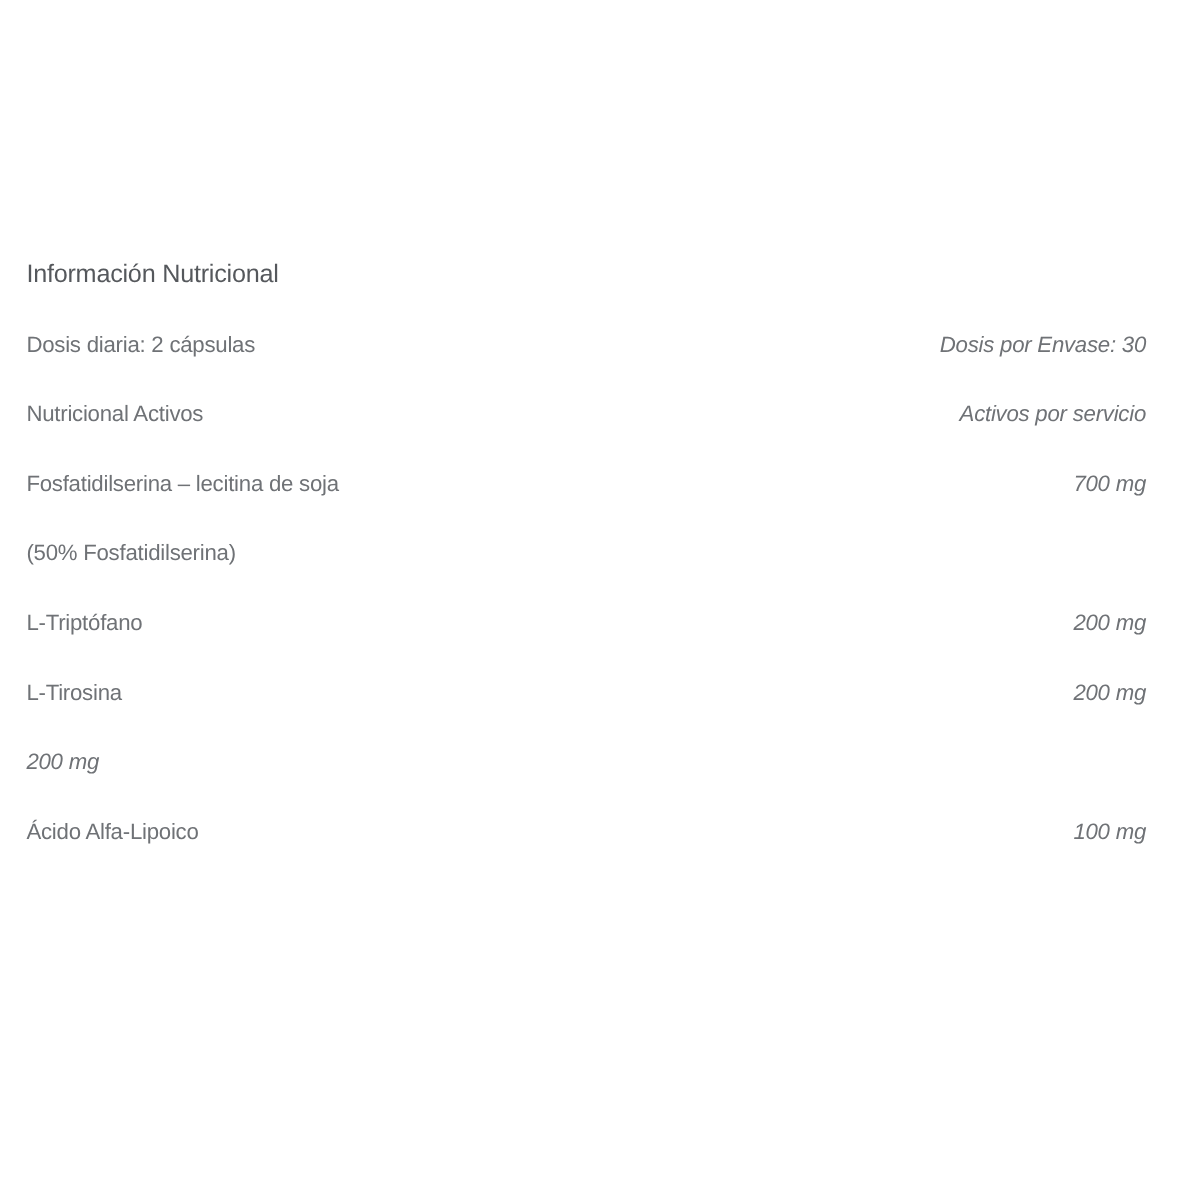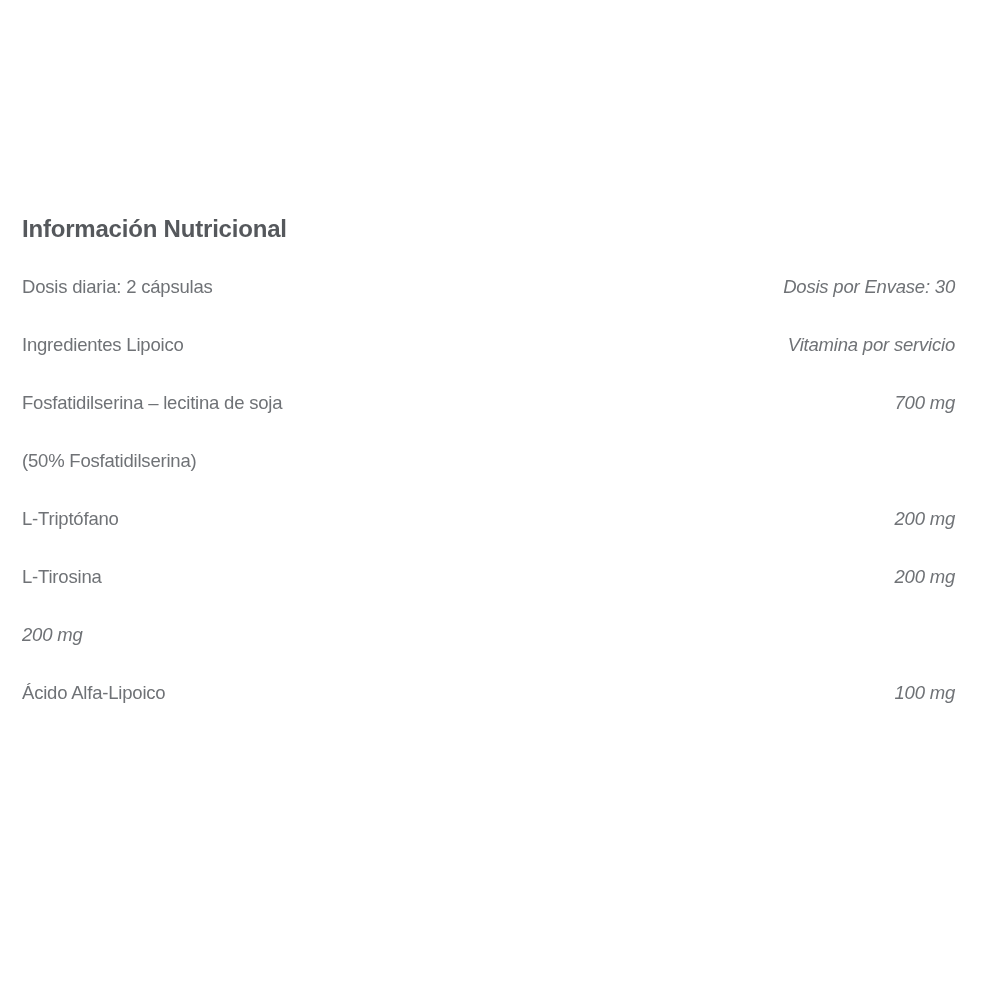"Información Nutricional" .panel-title { font-size: 24px -> 21px; font-weight: 700 -> 400 }
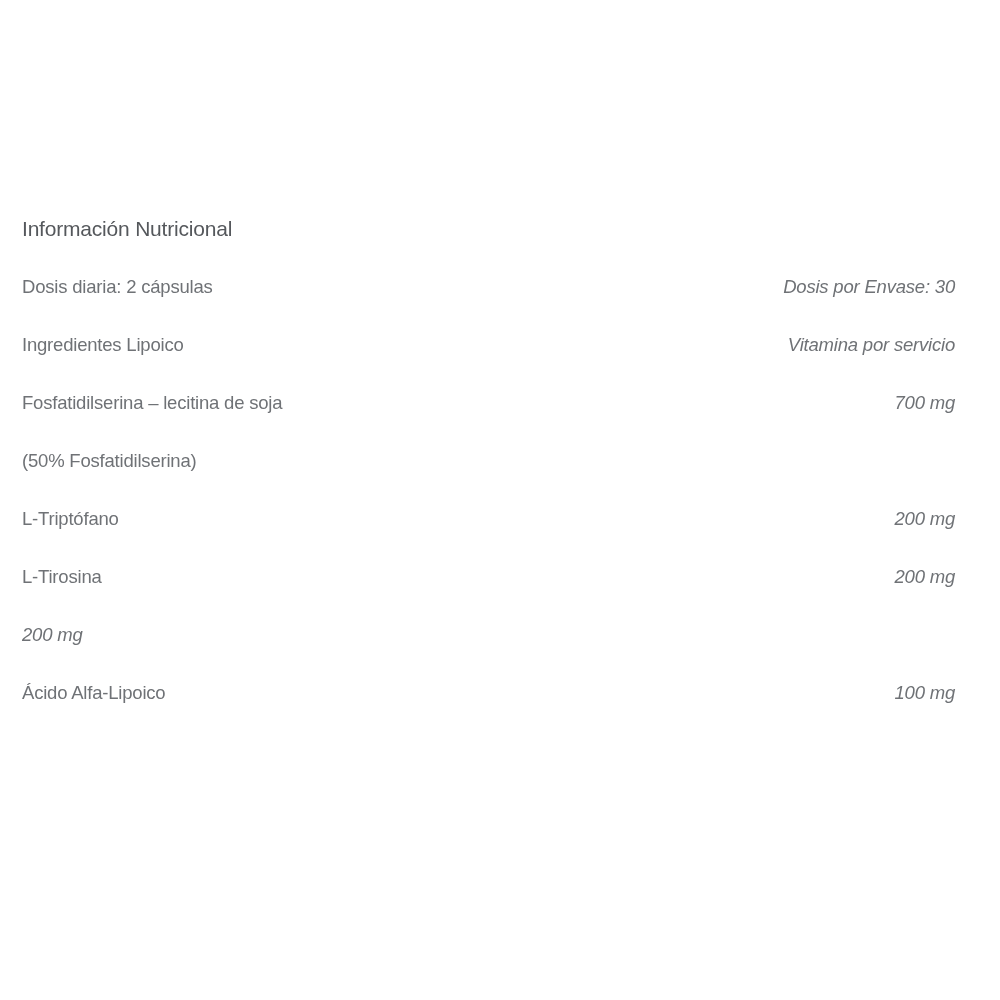"Ingredientes Lipoico" span.label { text: Ingredientes Lipoico -> Nutricional Activos }
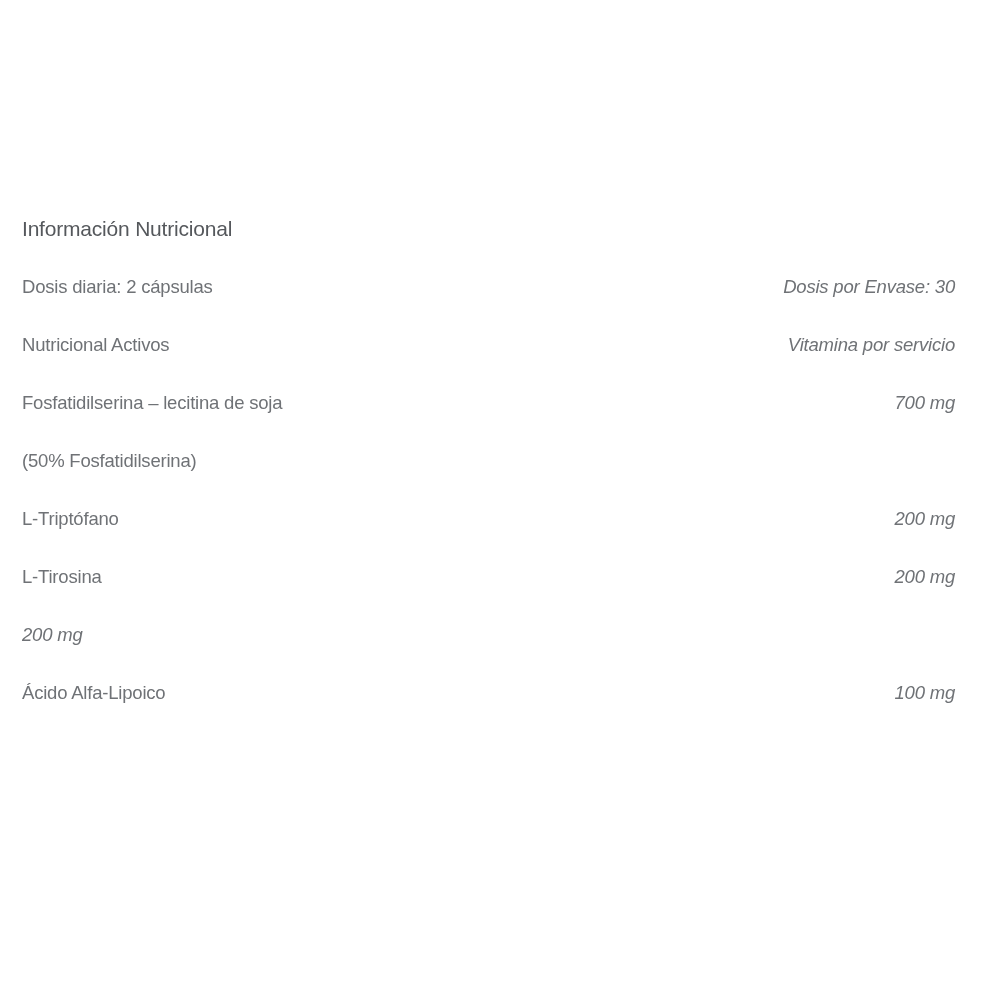"Vitamina por servicio" span.value { text: Vitamina -> Activos }
